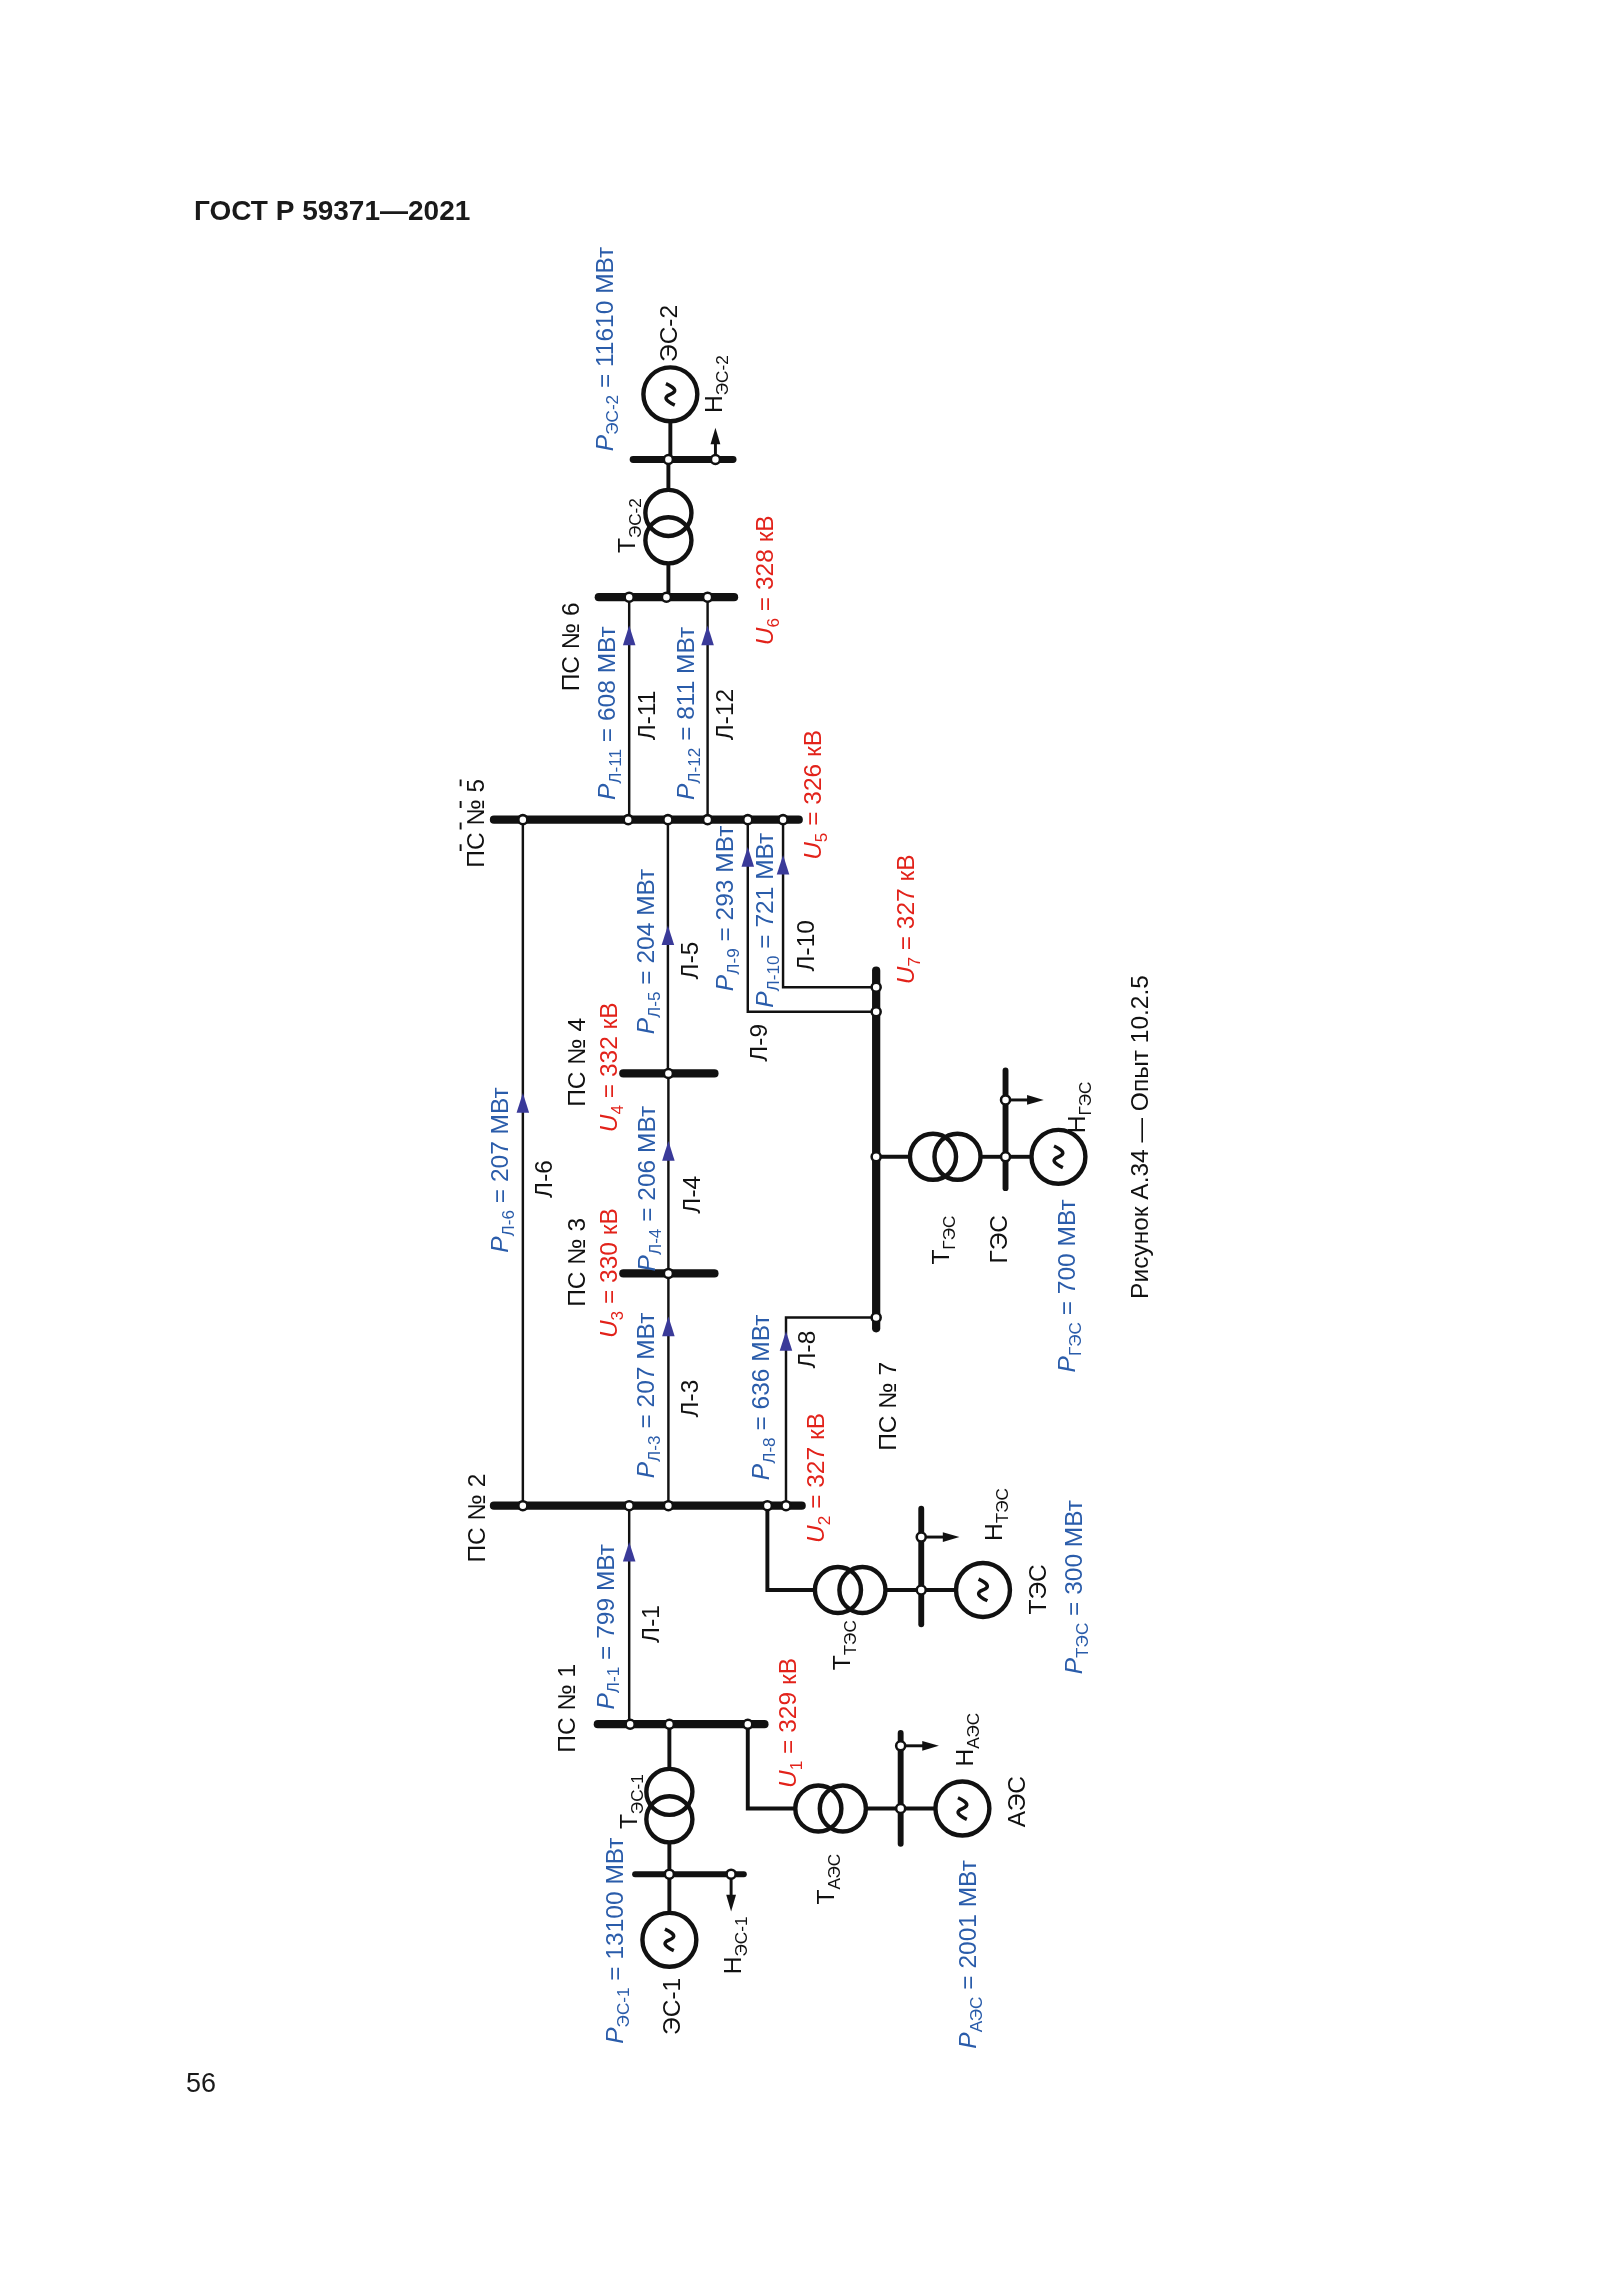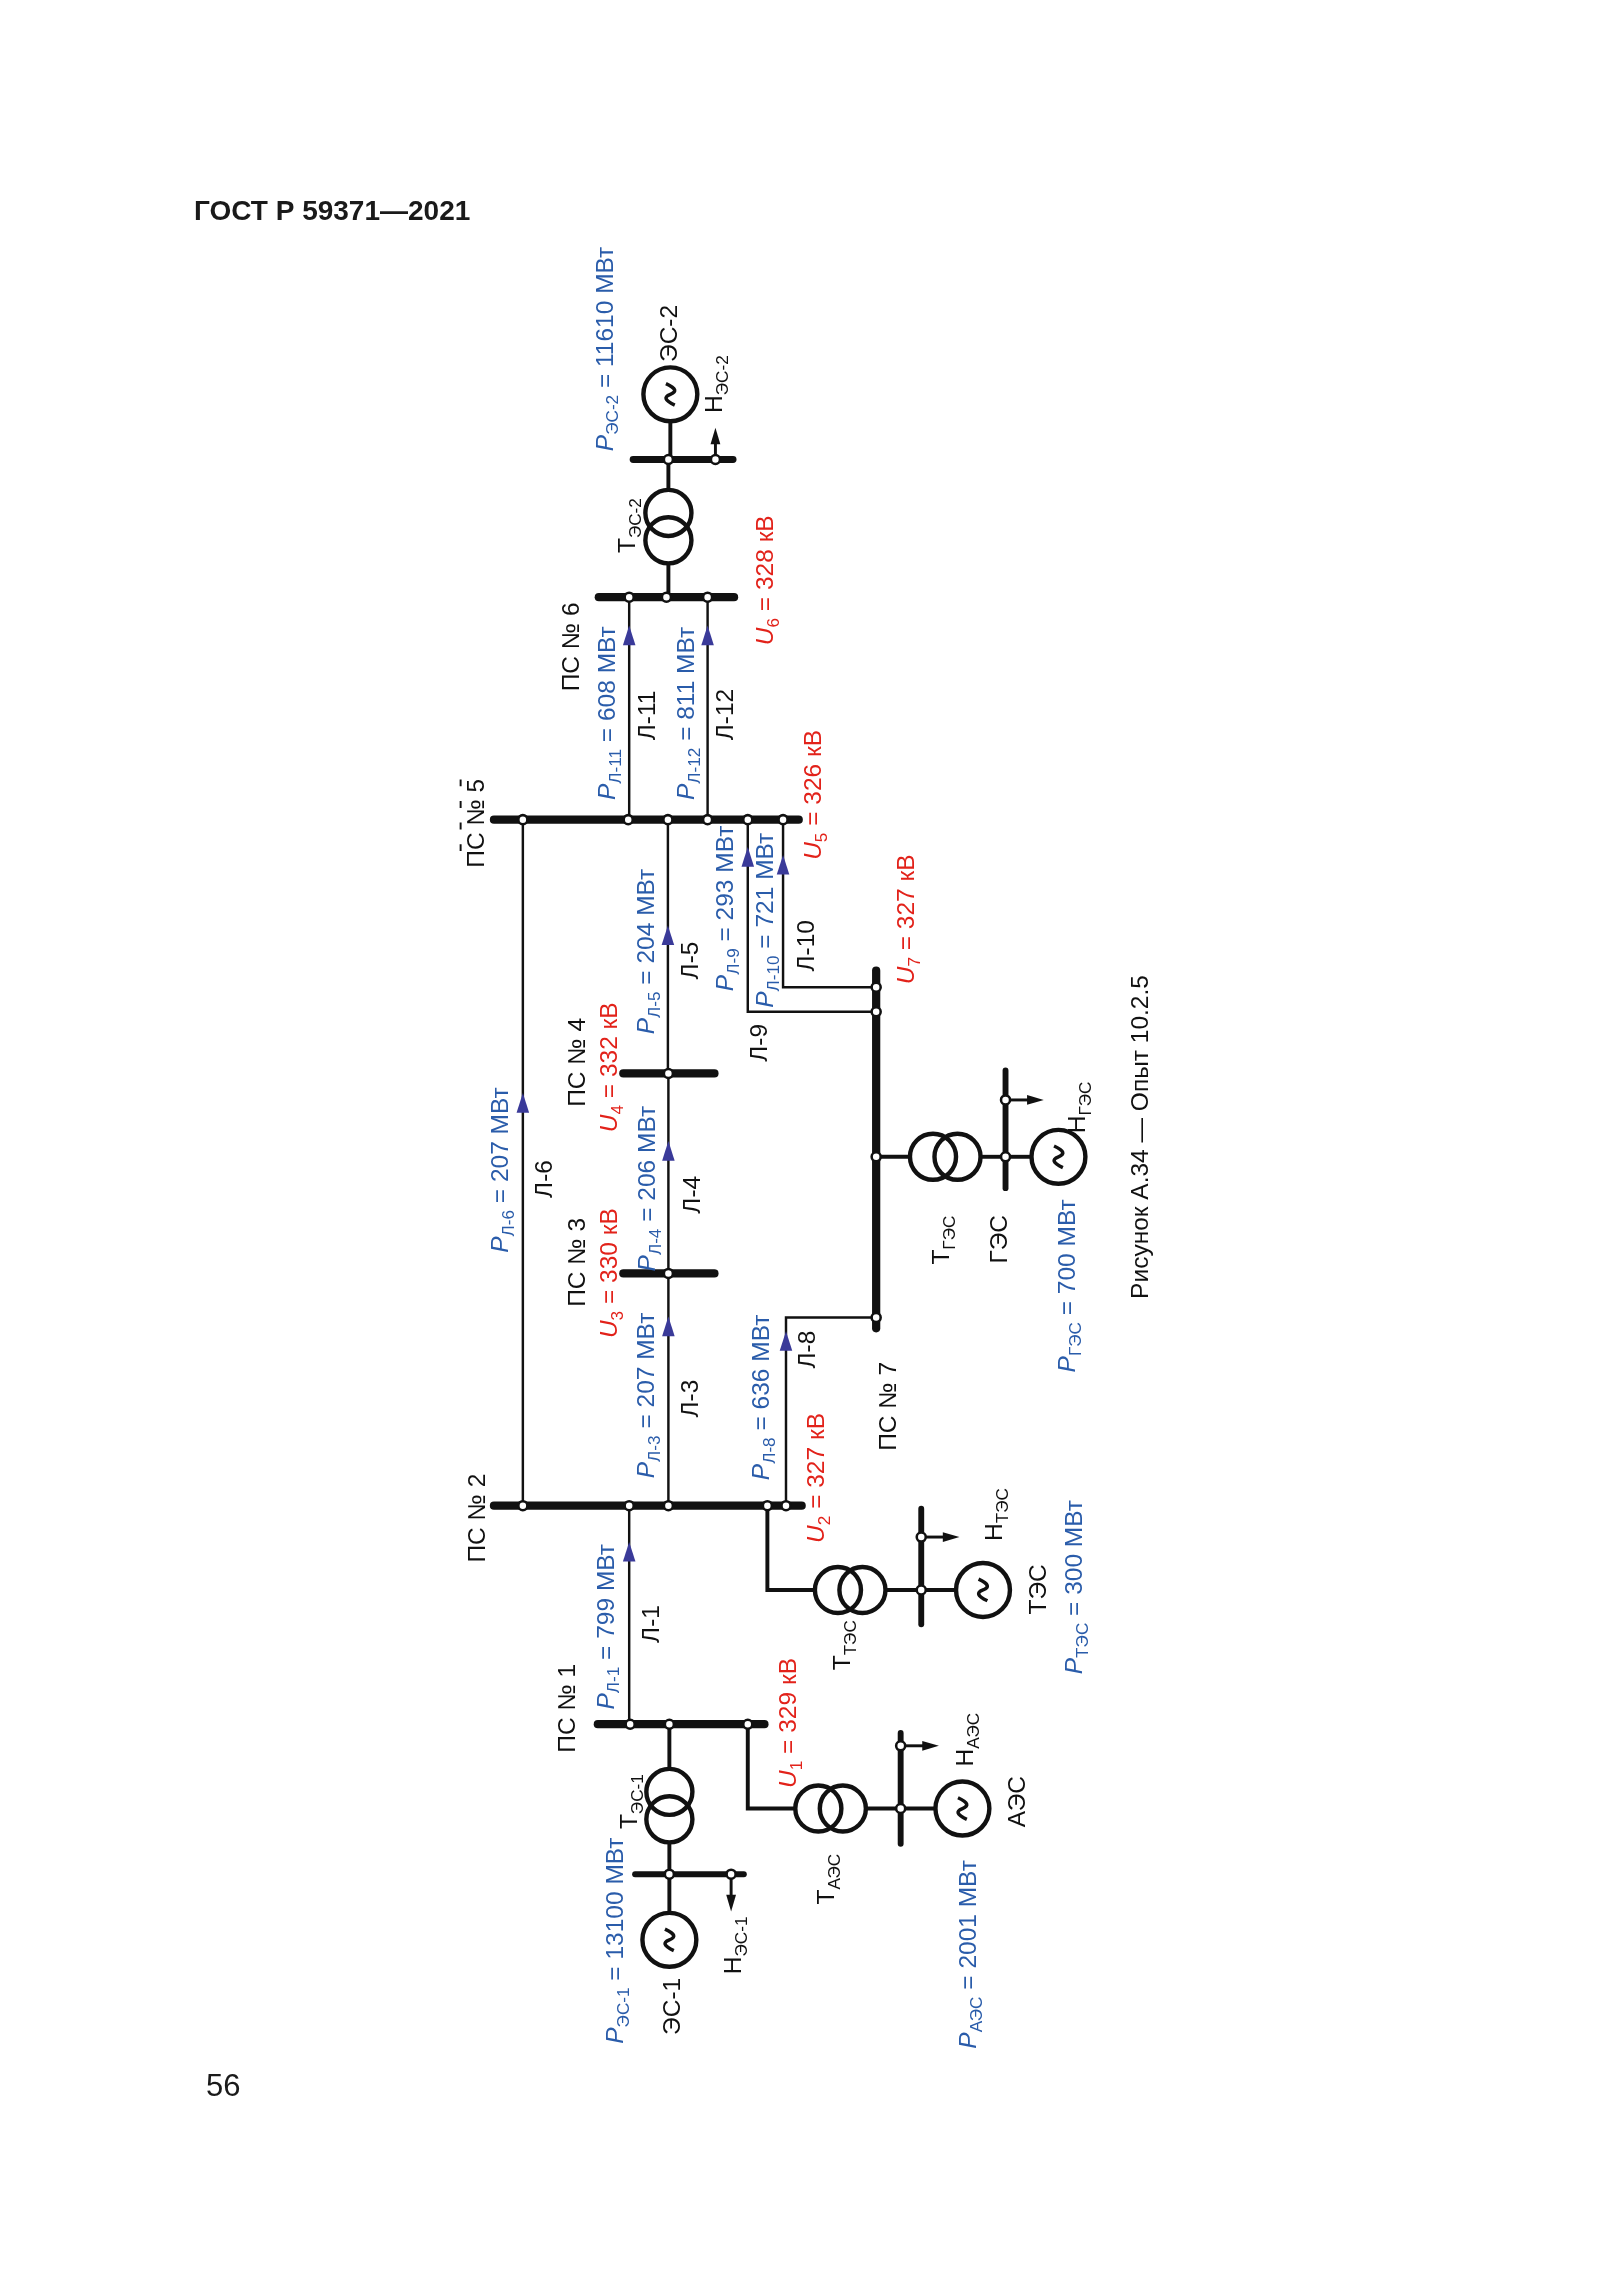"56" .pg { font-size: 31px -> 27px; left: 206px -> 186px }
